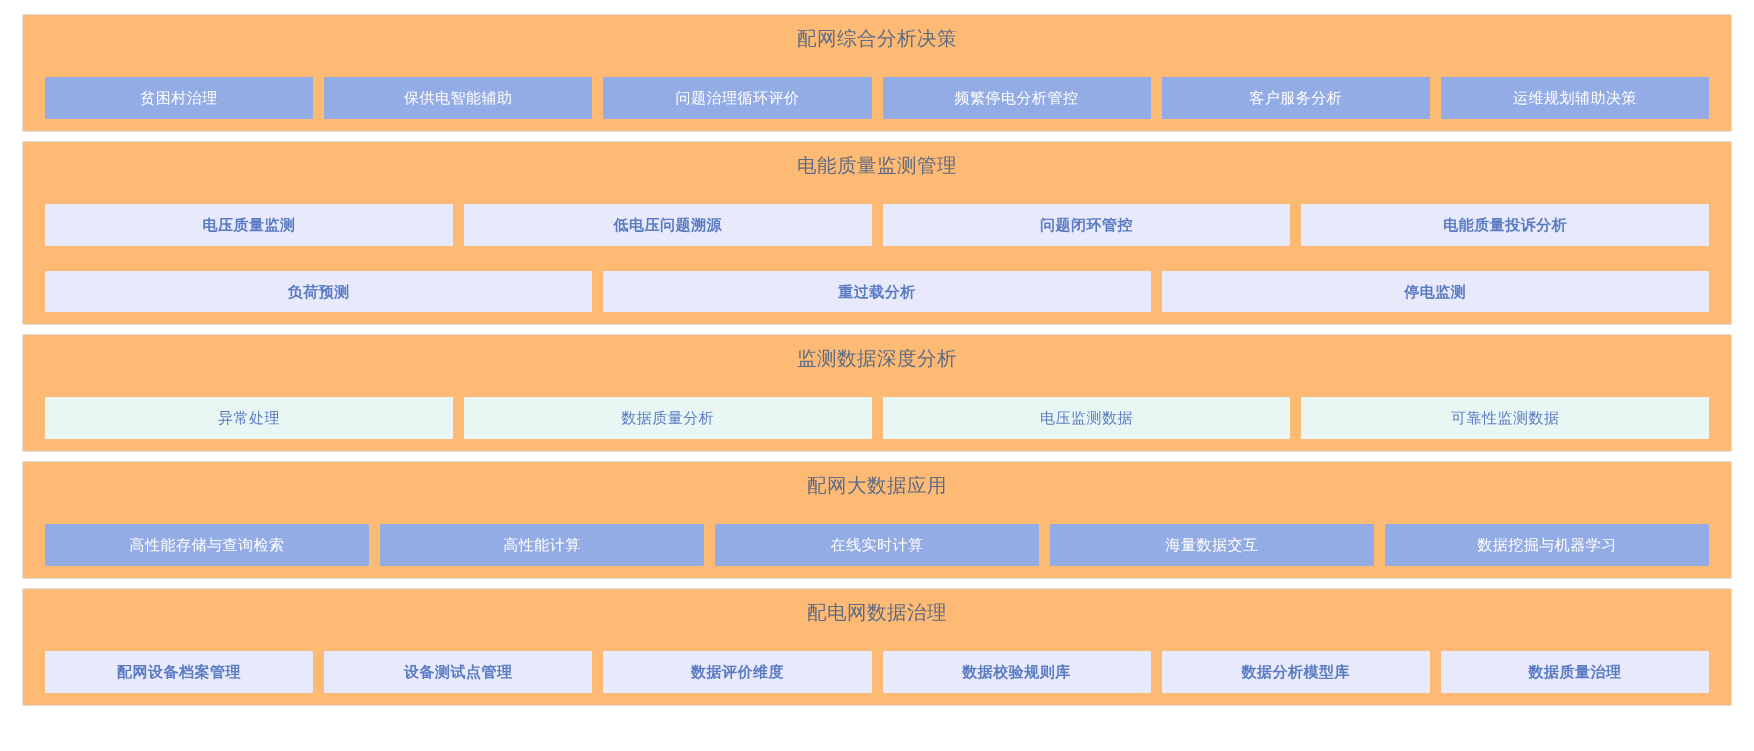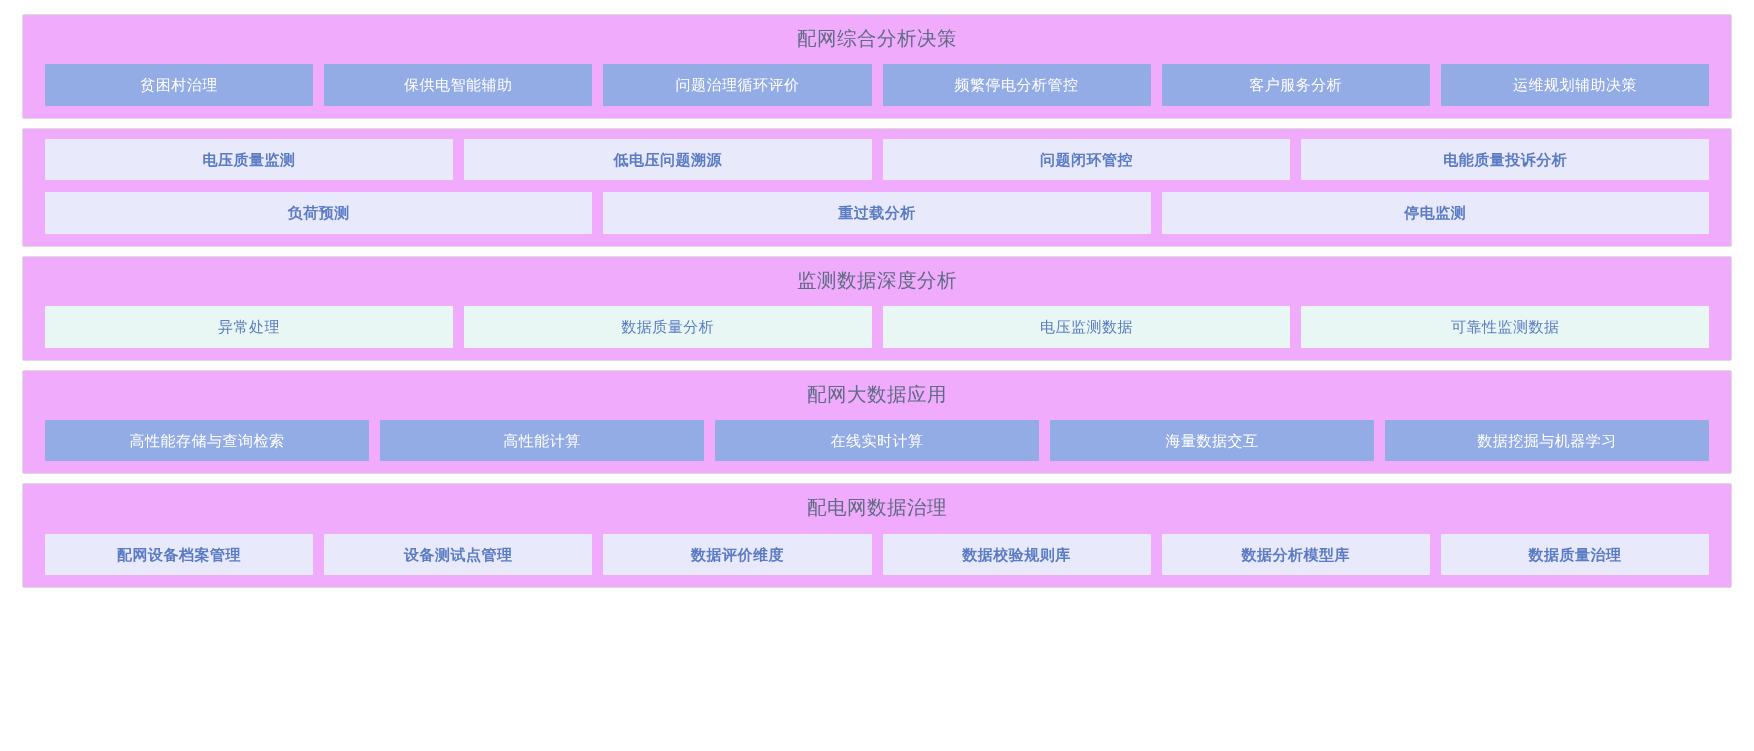"配网综合分析决策" .section { background: #f0abfc -> #fdba74; gap: 12px -> 25px }
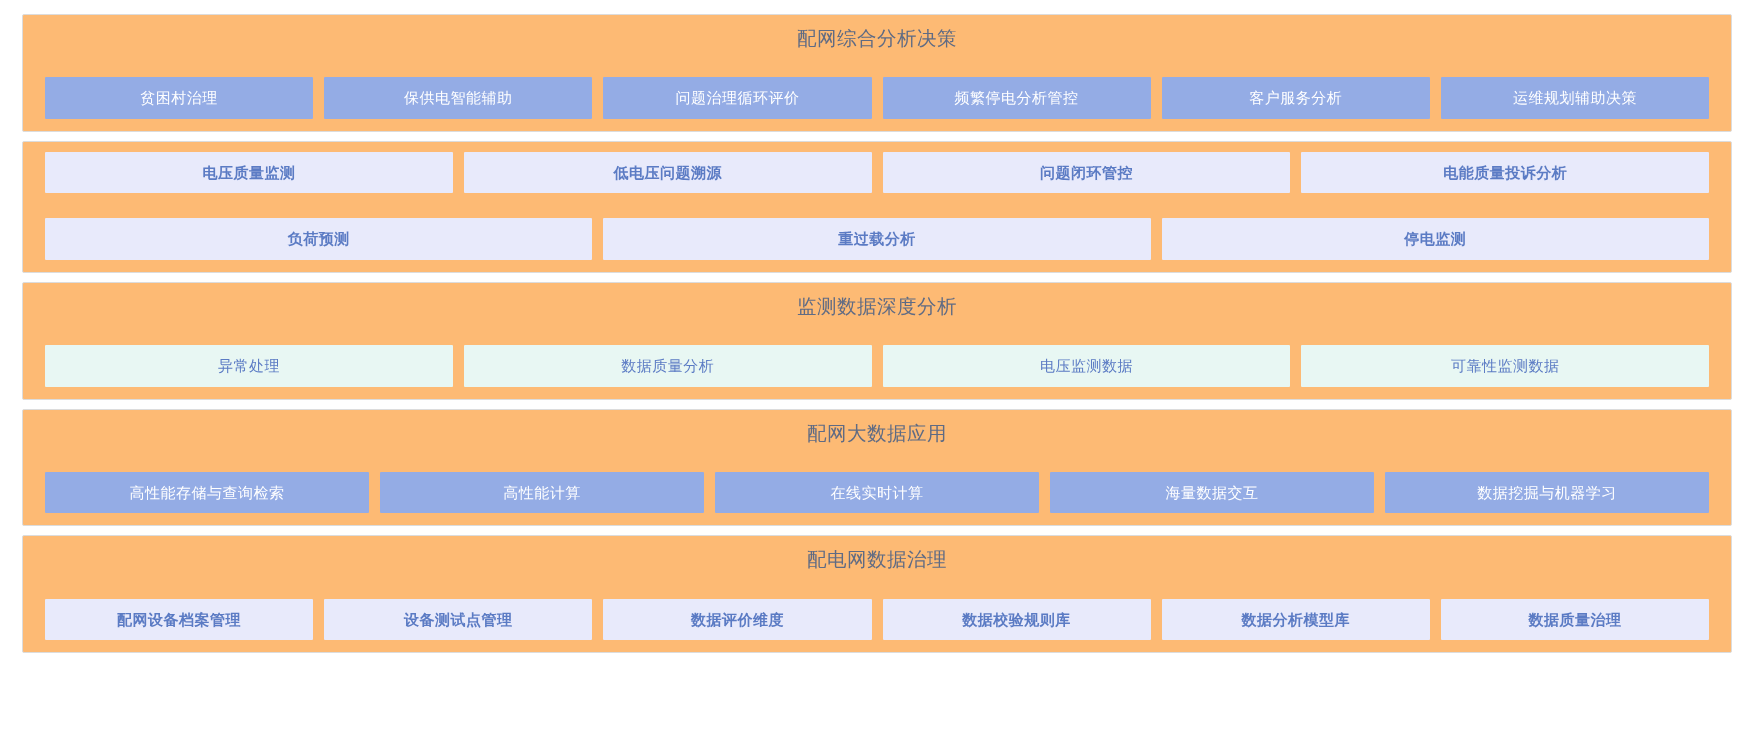"电能质量监测管理" div.section-title { html: none -> <div>电能质量监测管理</div> }
